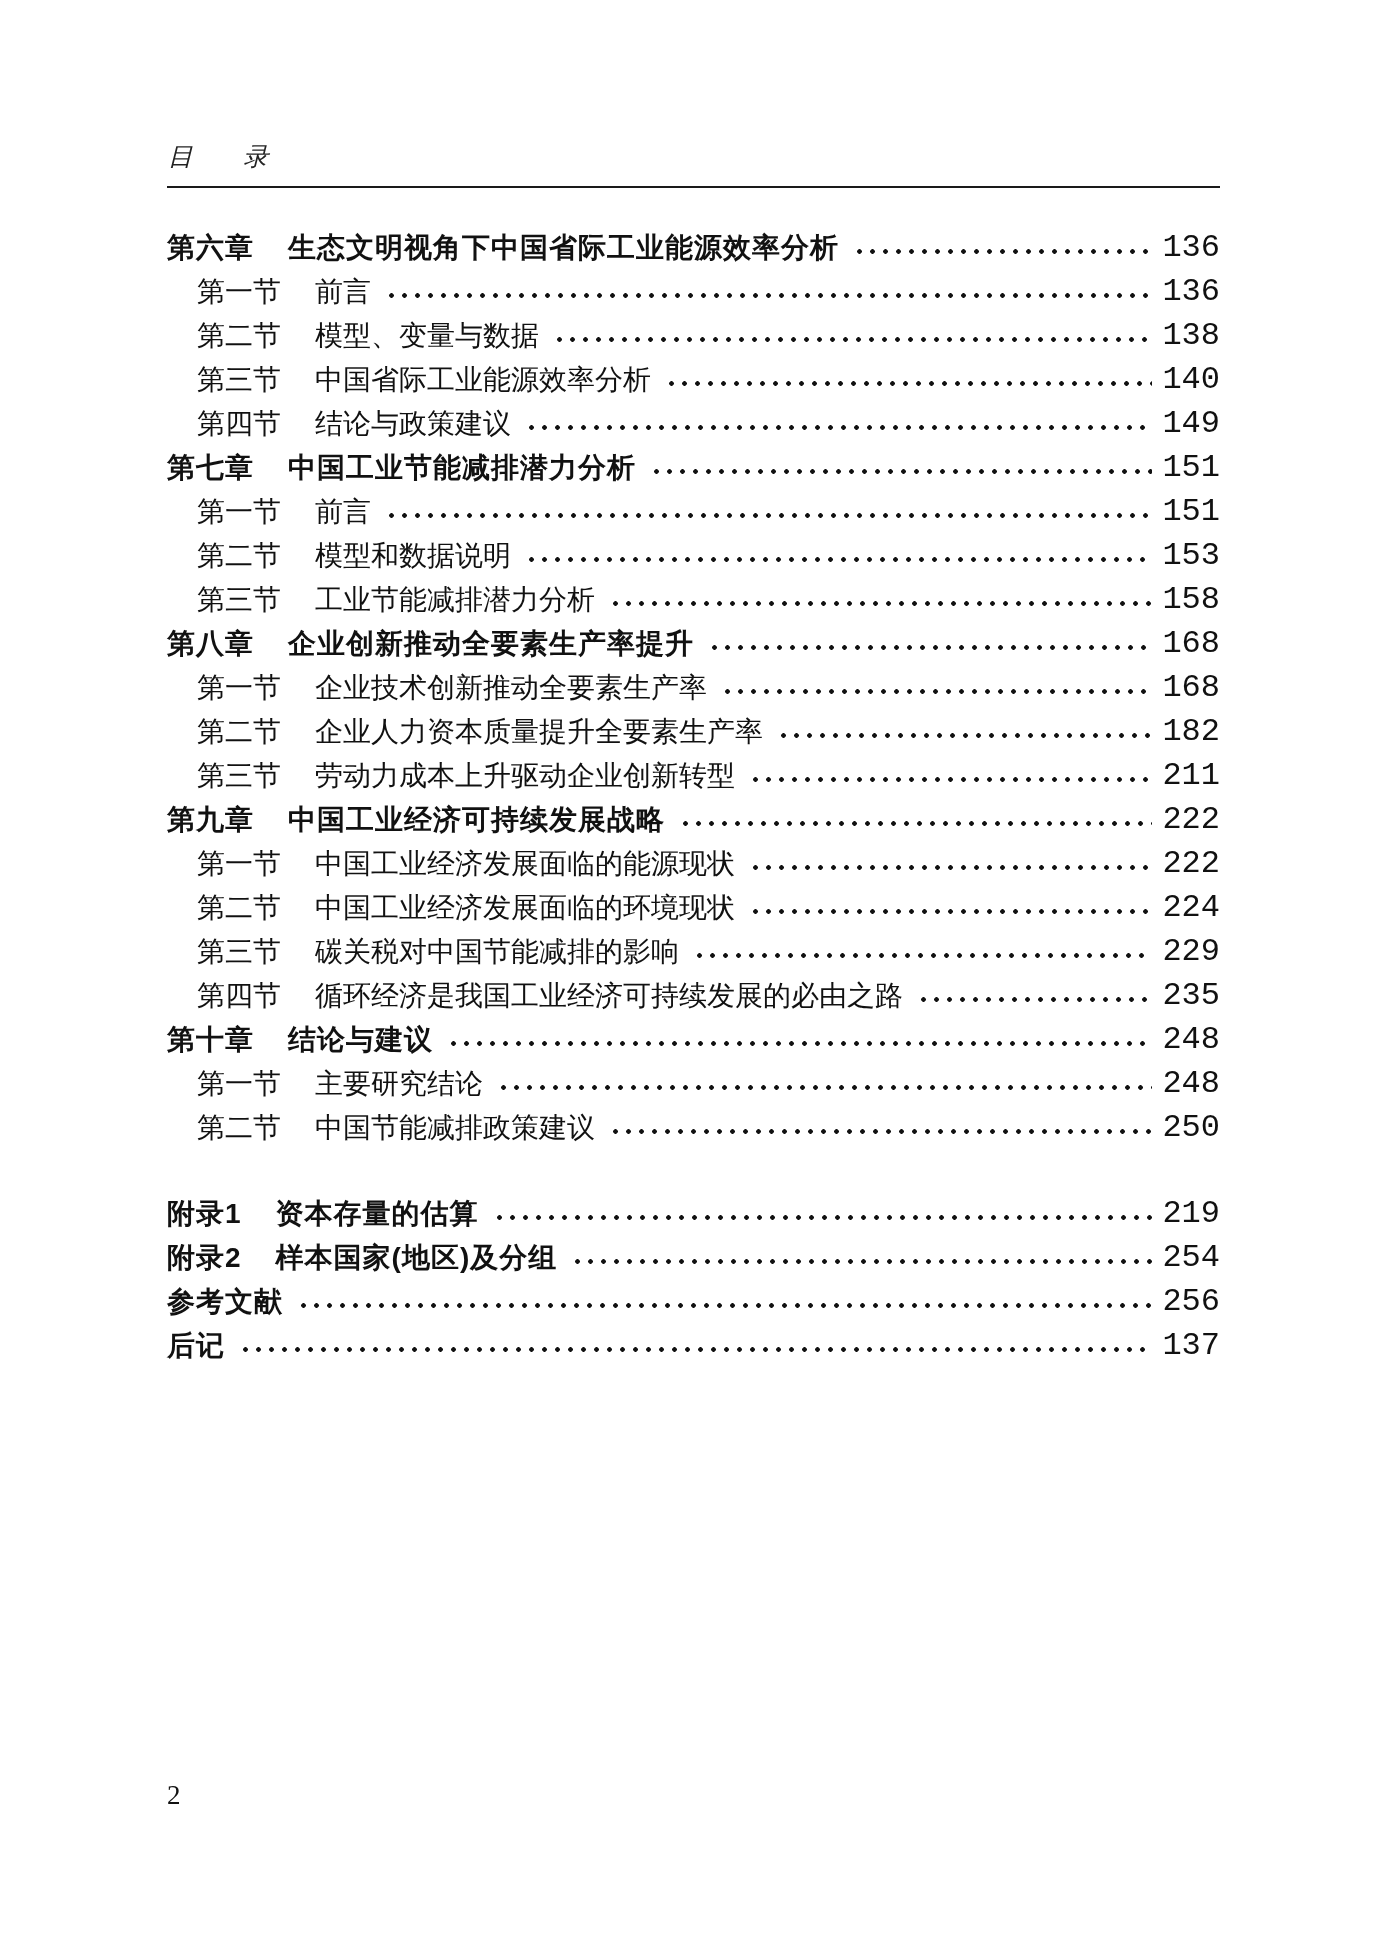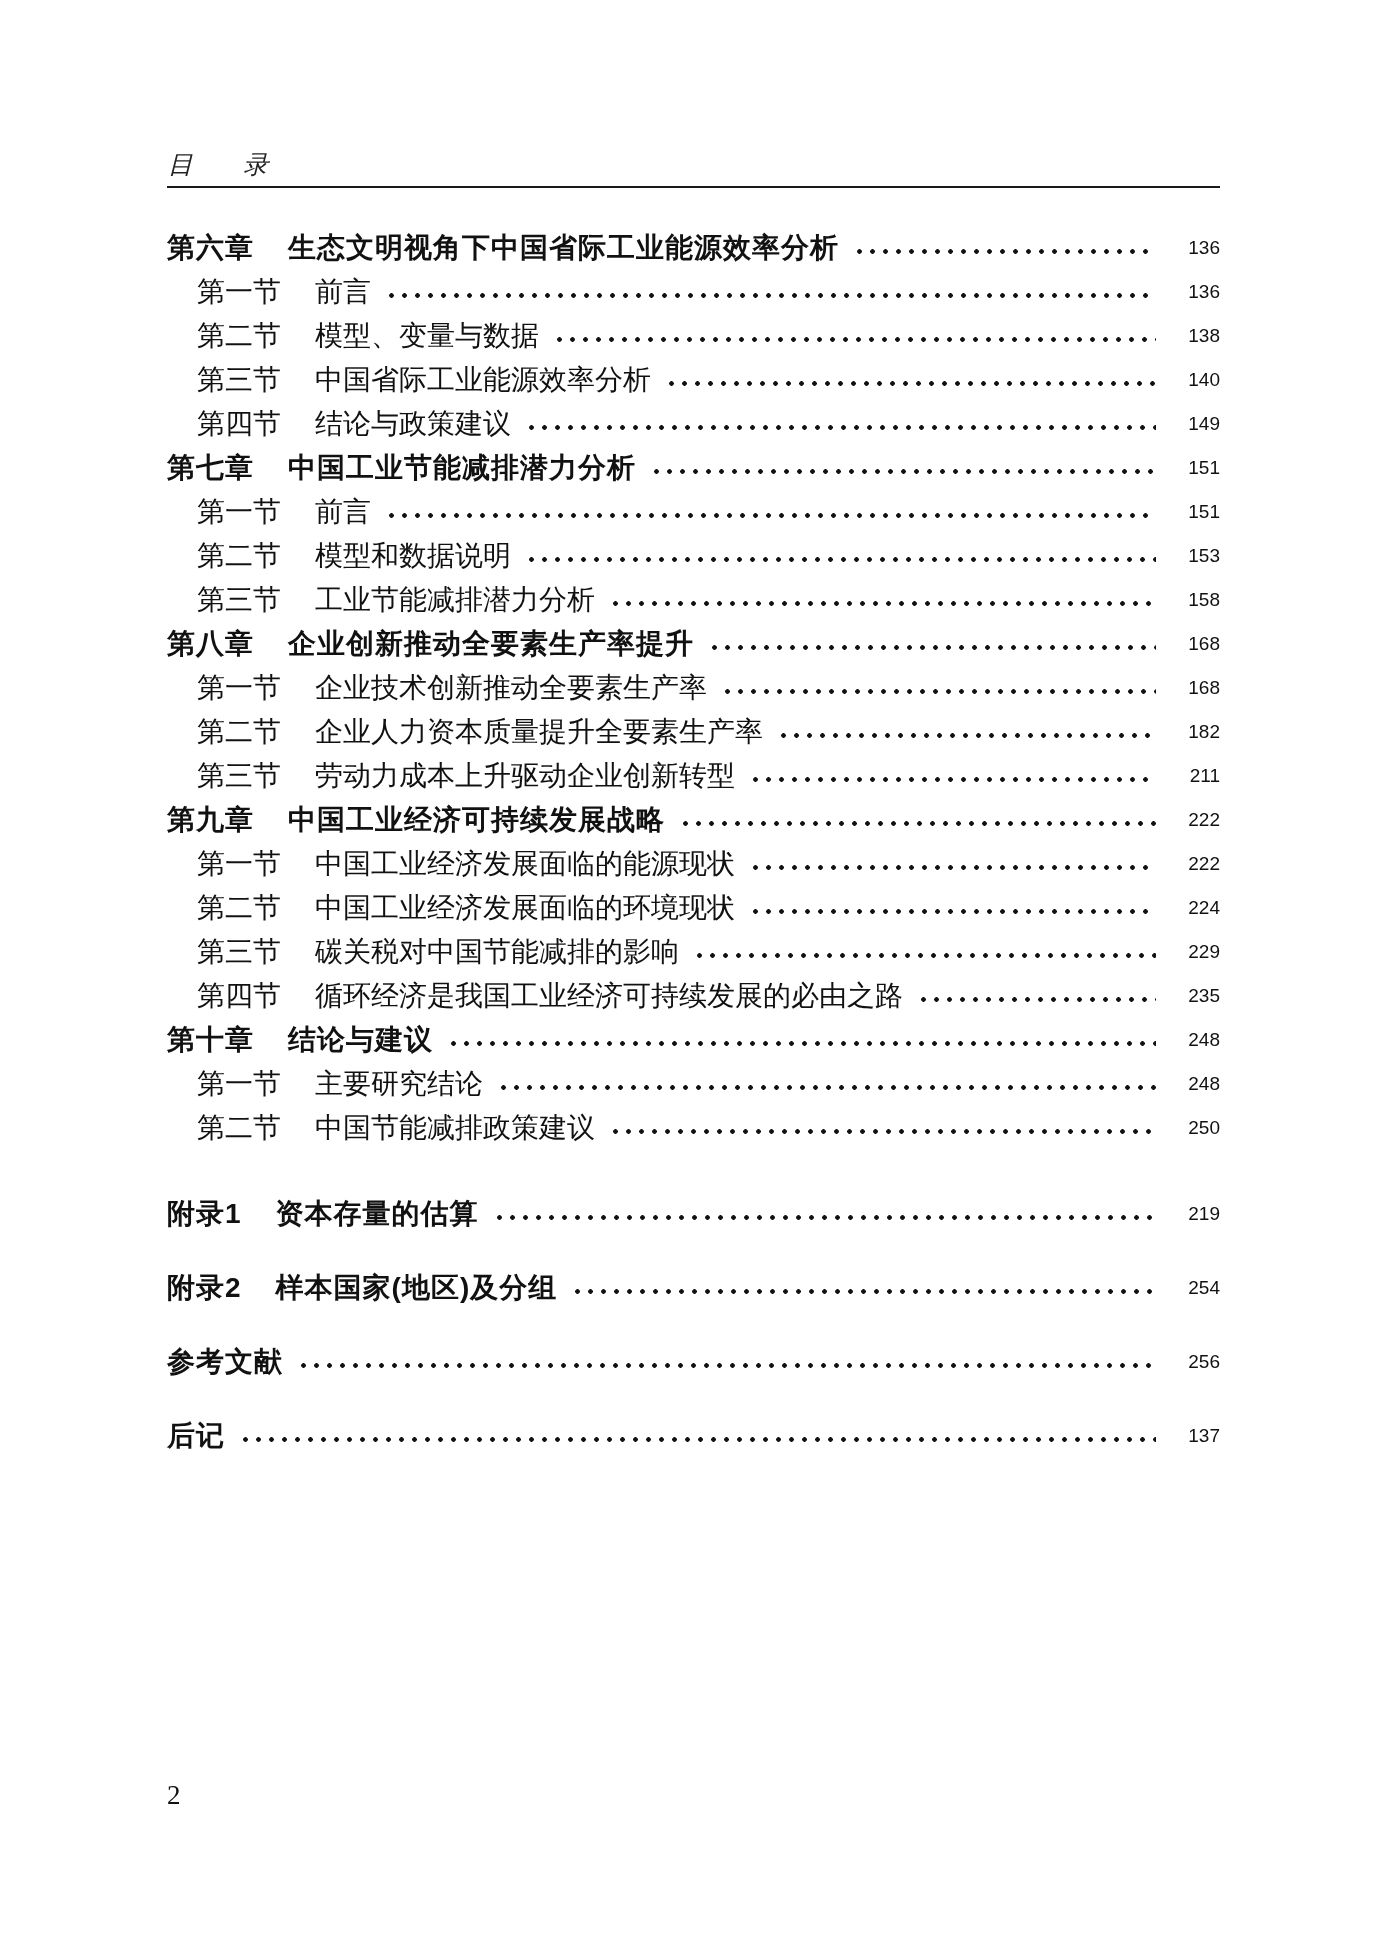"目 录" .header-title { margin-top: 8px -> none }
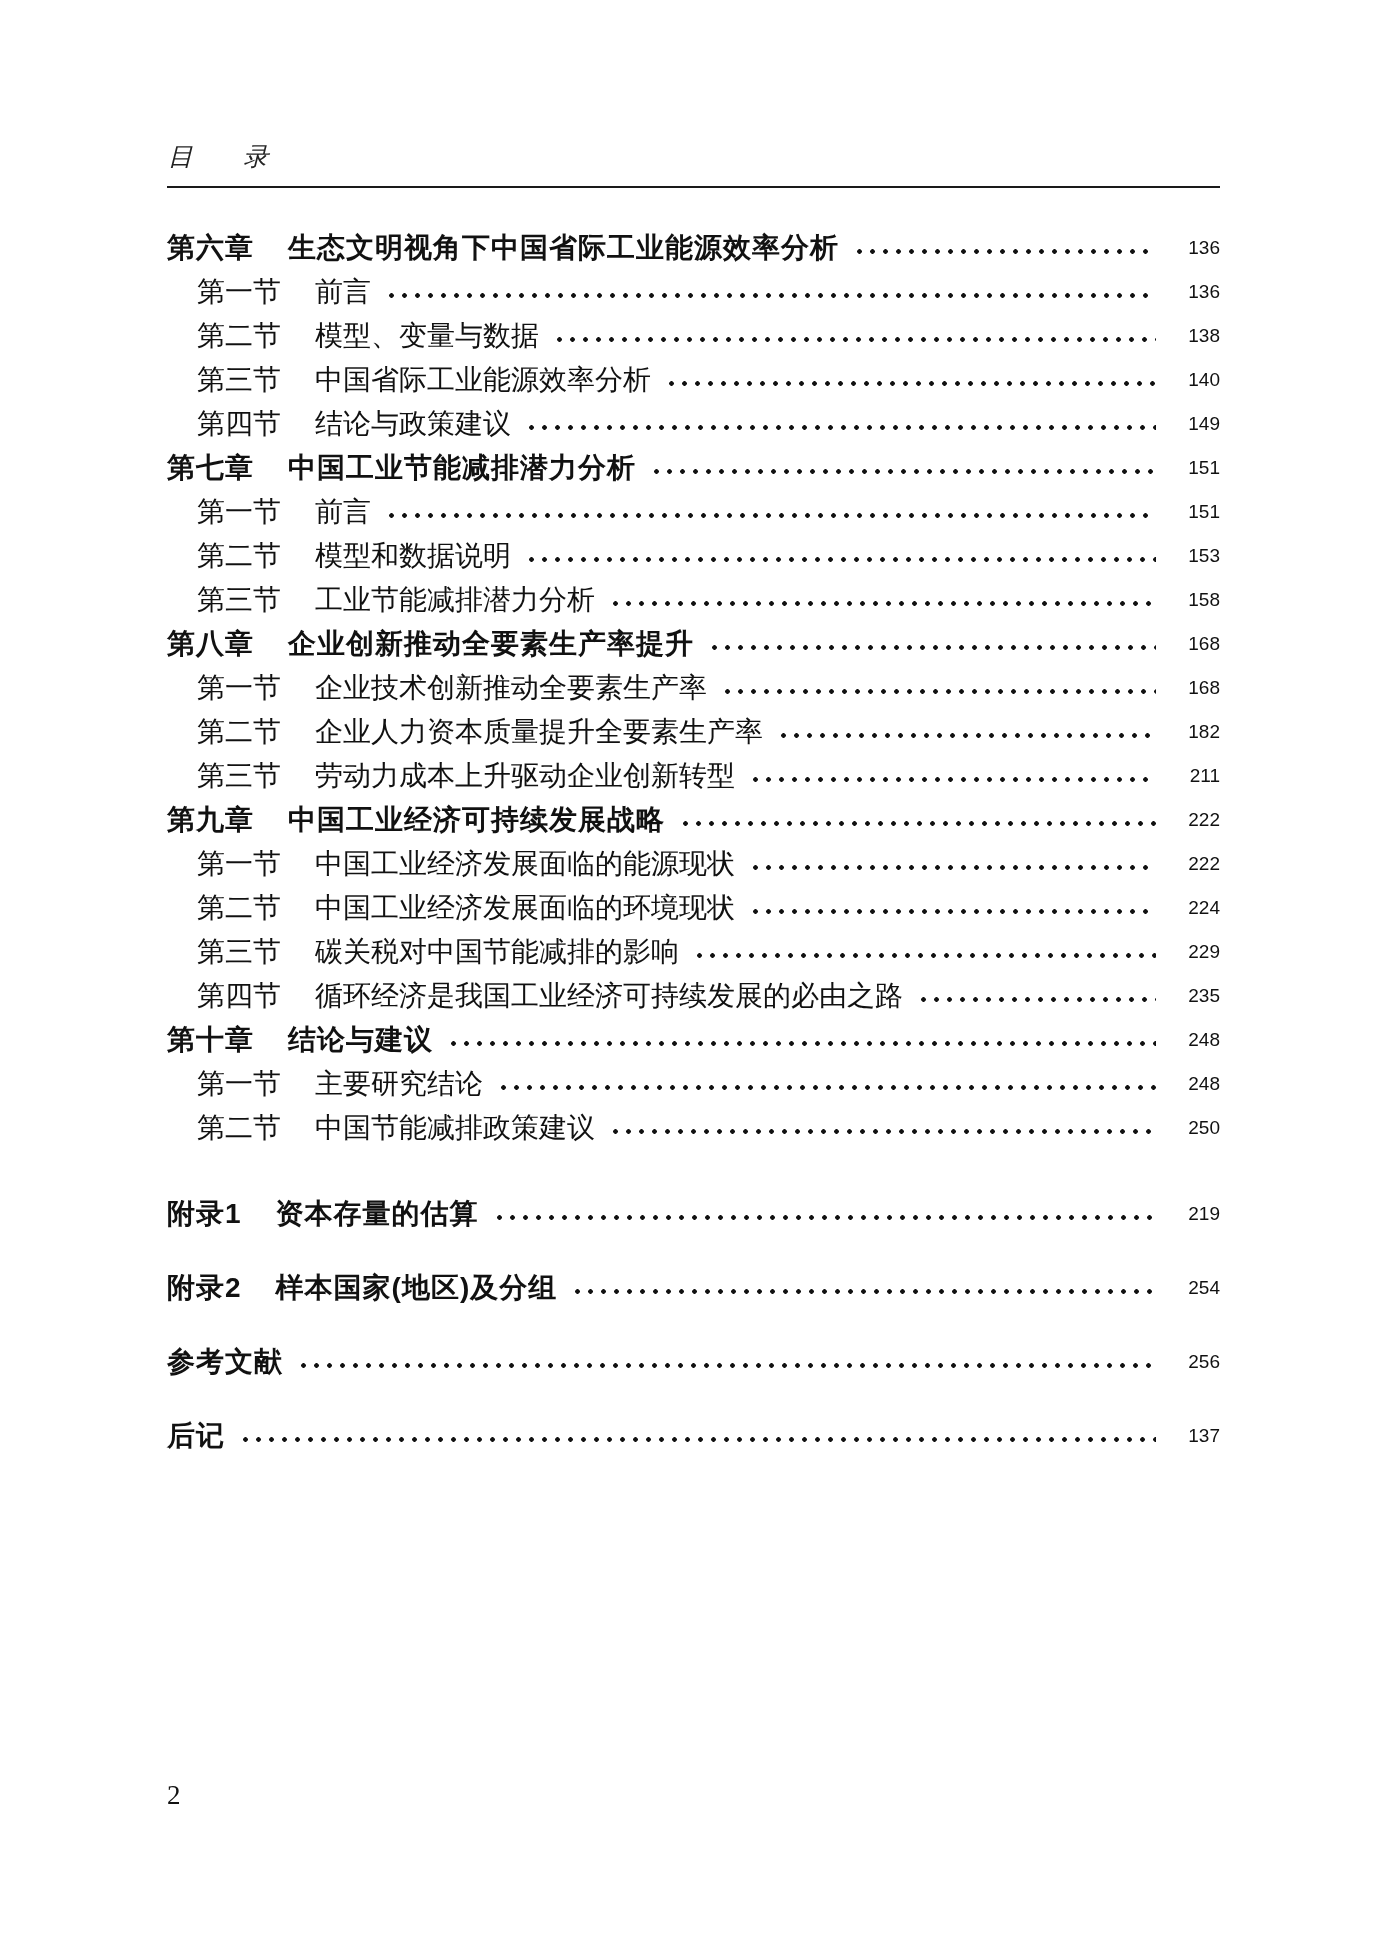"136" .pagenum { font-family: Liberation Sans, sans-serif -> Liberation Mono, monospace; font-size: 19px -> 32px }
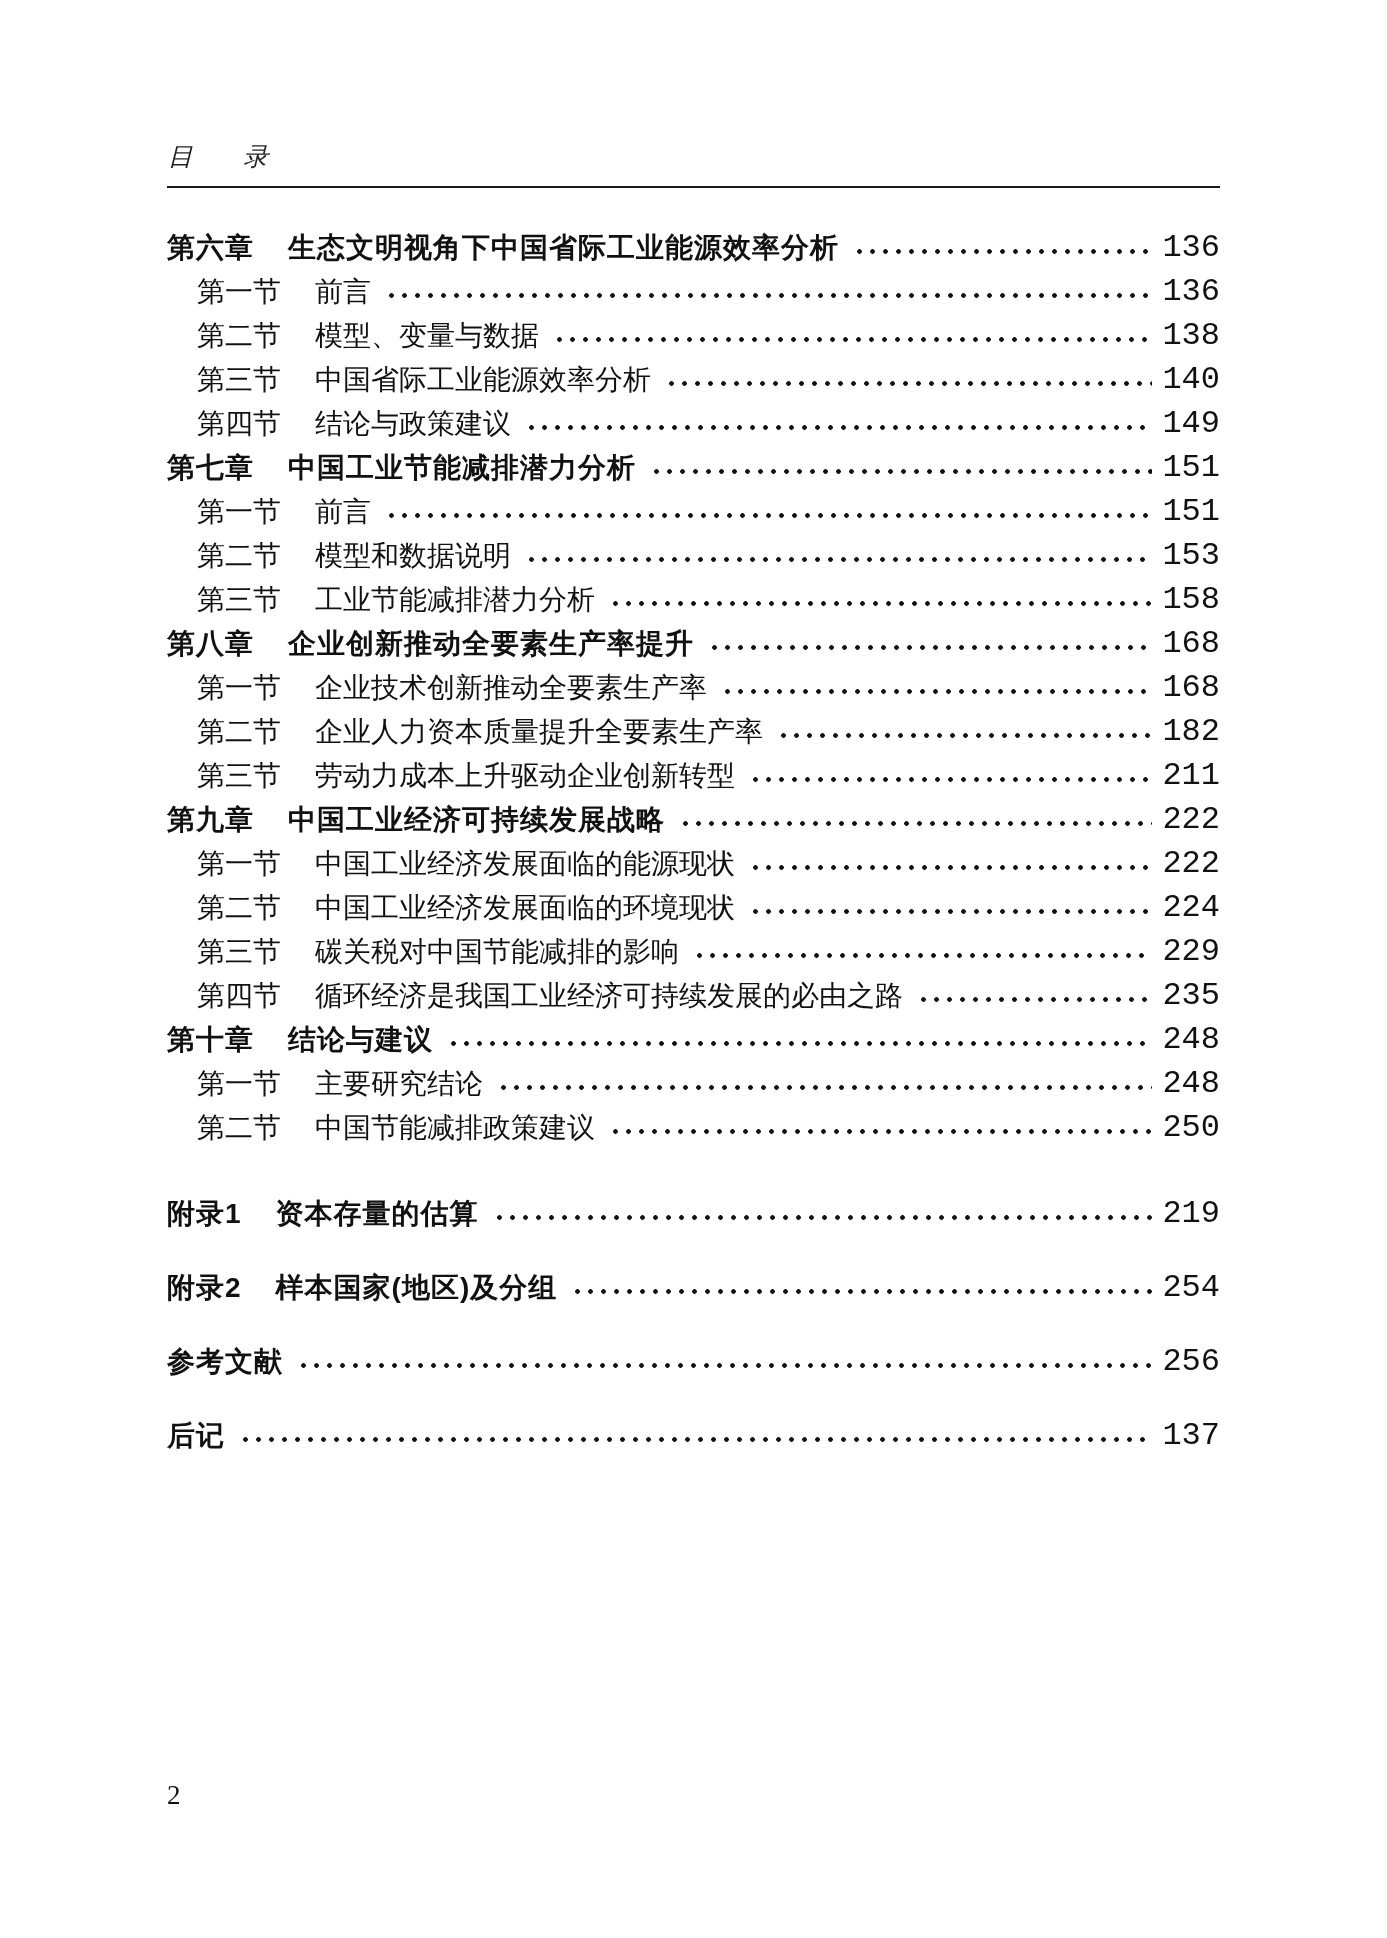"附录2" .back-row { margin-top: 30px -> none }
